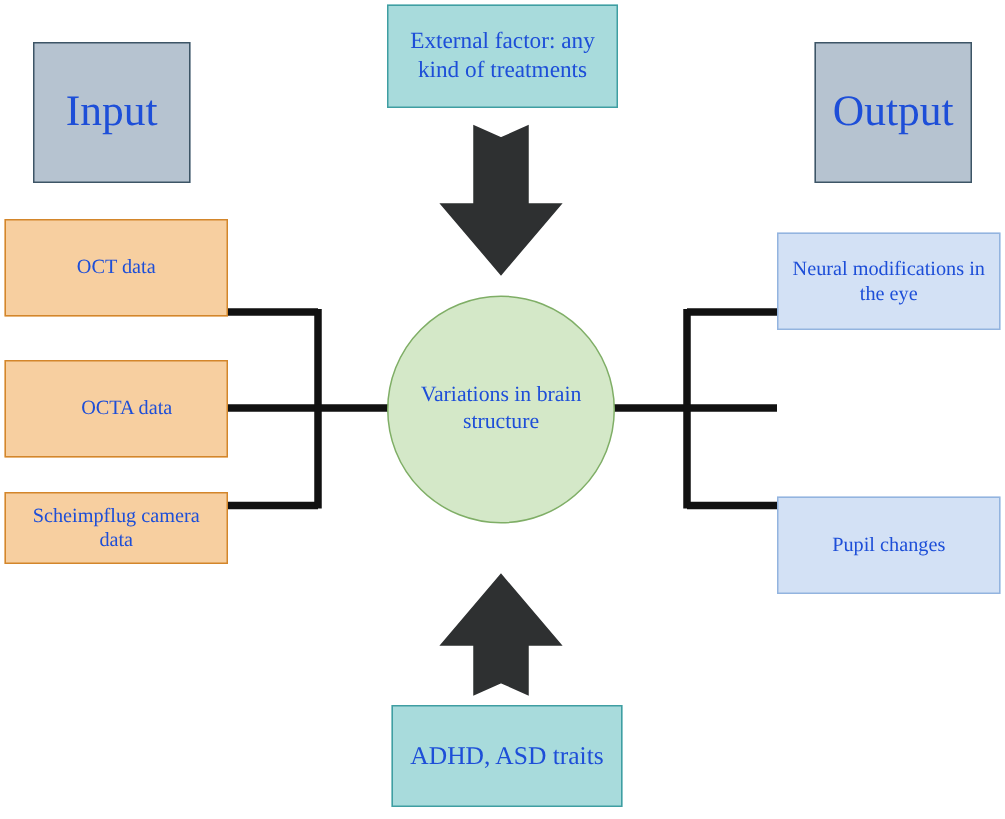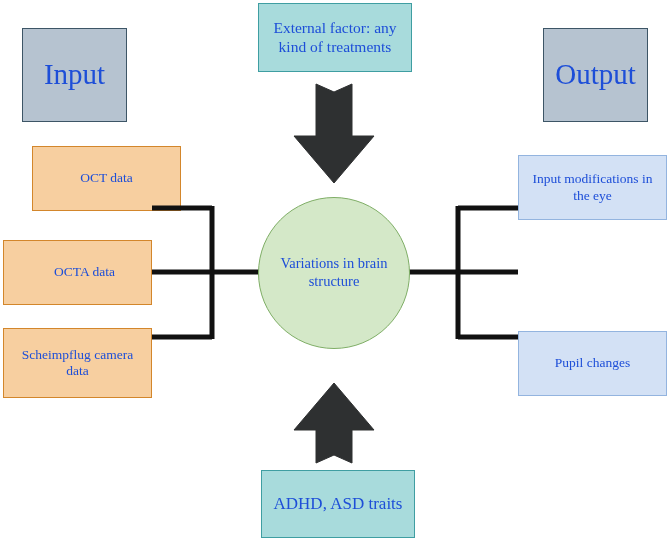"OCT data" #node-oct { margin-left: 29px -> none }
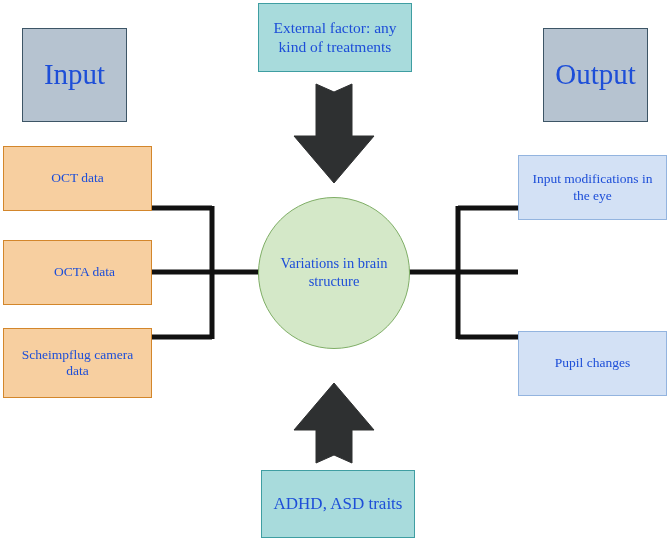"Input modifications in the eye" span { text: Input -> Neural }
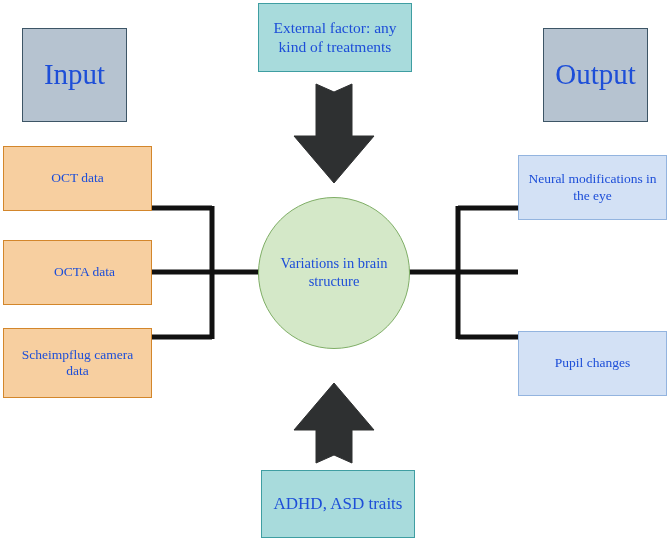"Scheimpflug camera data" #node-scheimpflug { height: 70px -> 48px }
